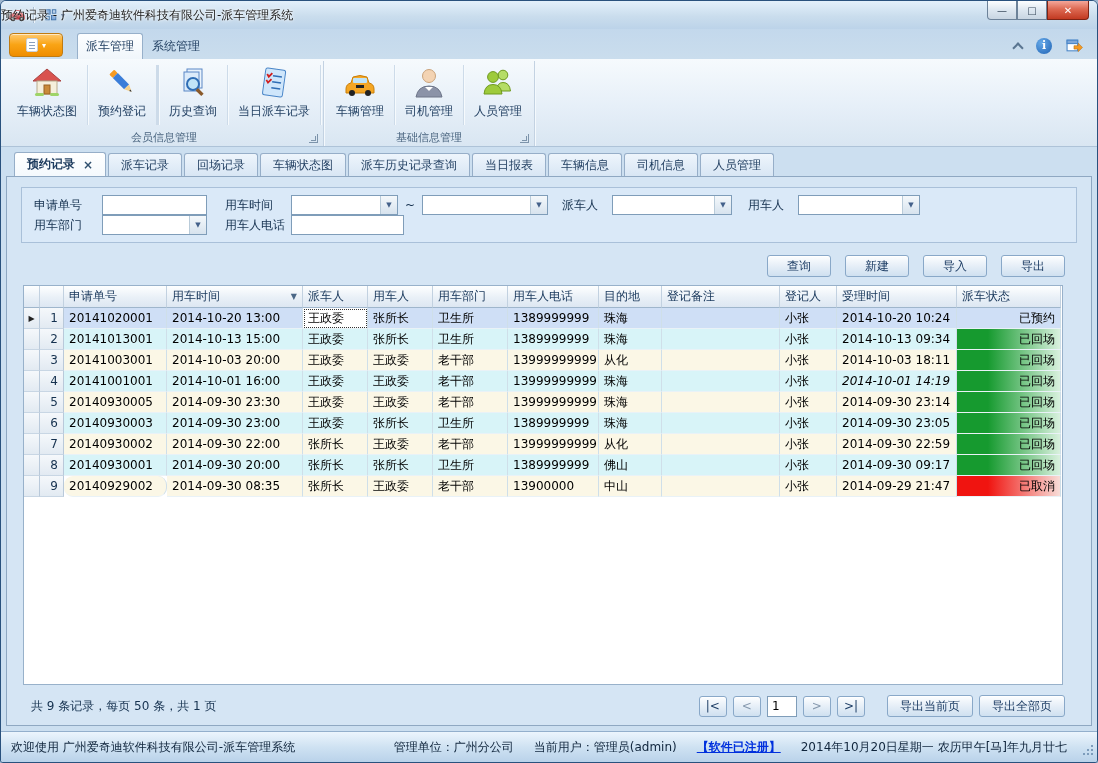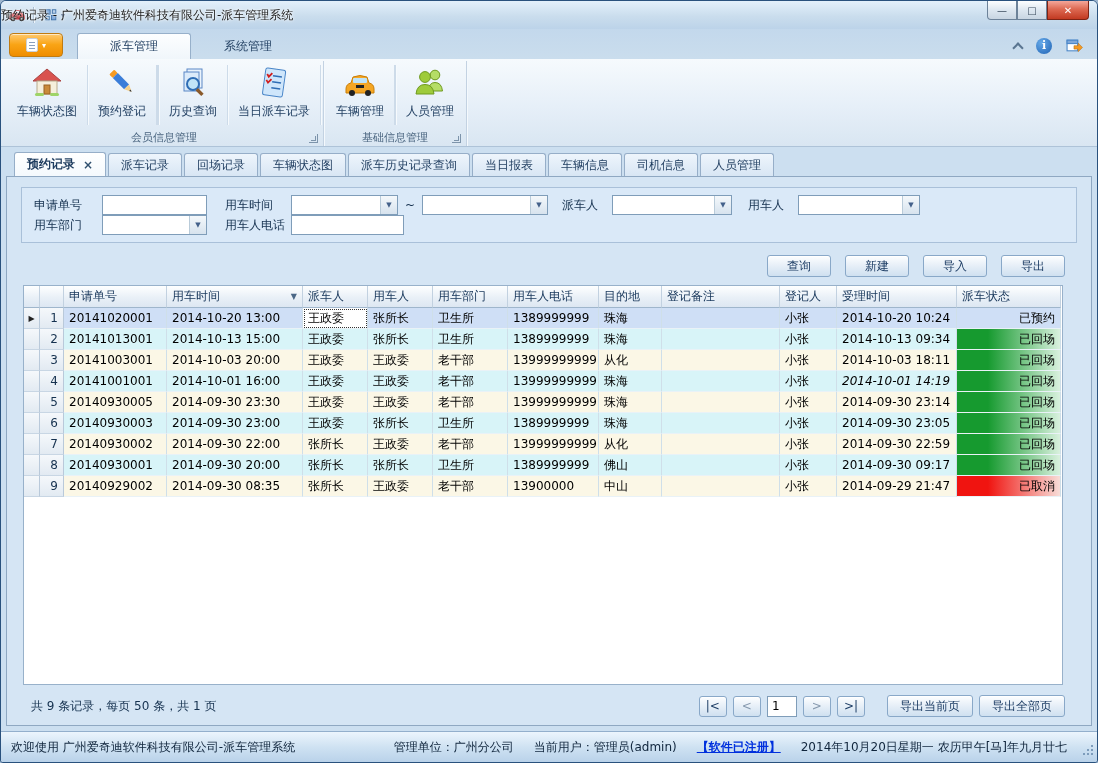"派车管理" .ribbon-tab { padding: 0 32px -> 0 8px }
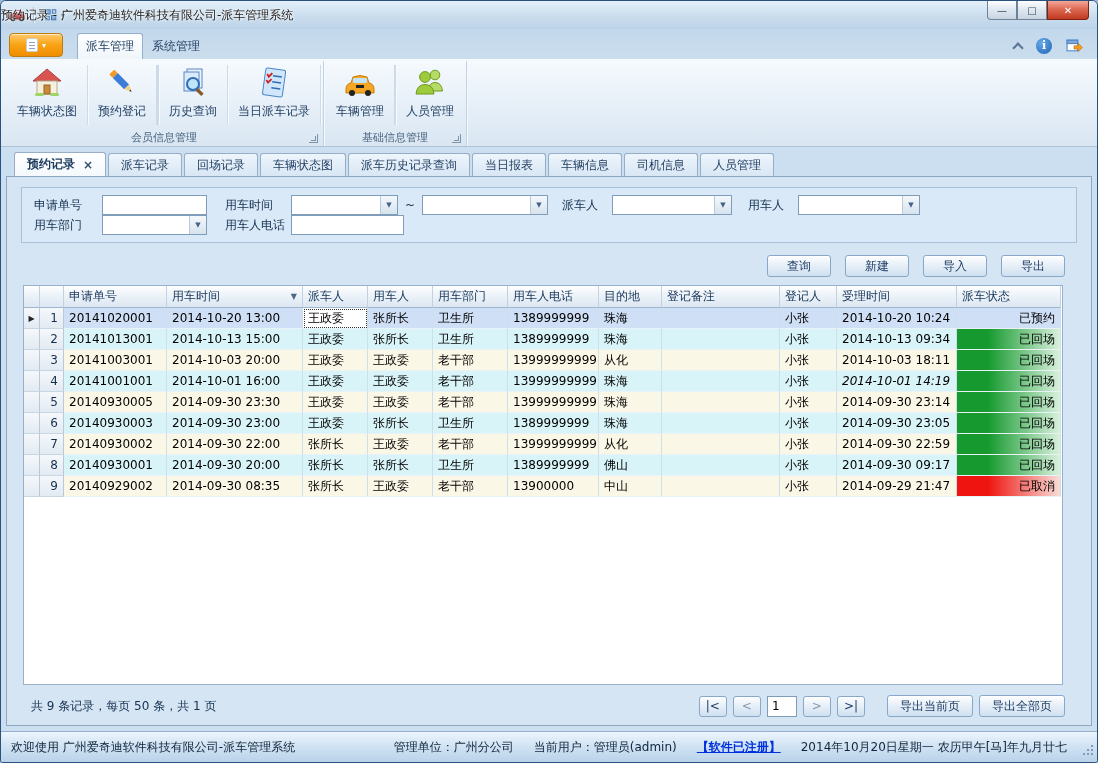"司机管理" div.ribbon-item { html: none -> <div> <div> <svg> <circle></circle> <path></path> <path></path> </svg> </div> <div>司机管理</div> </div> }
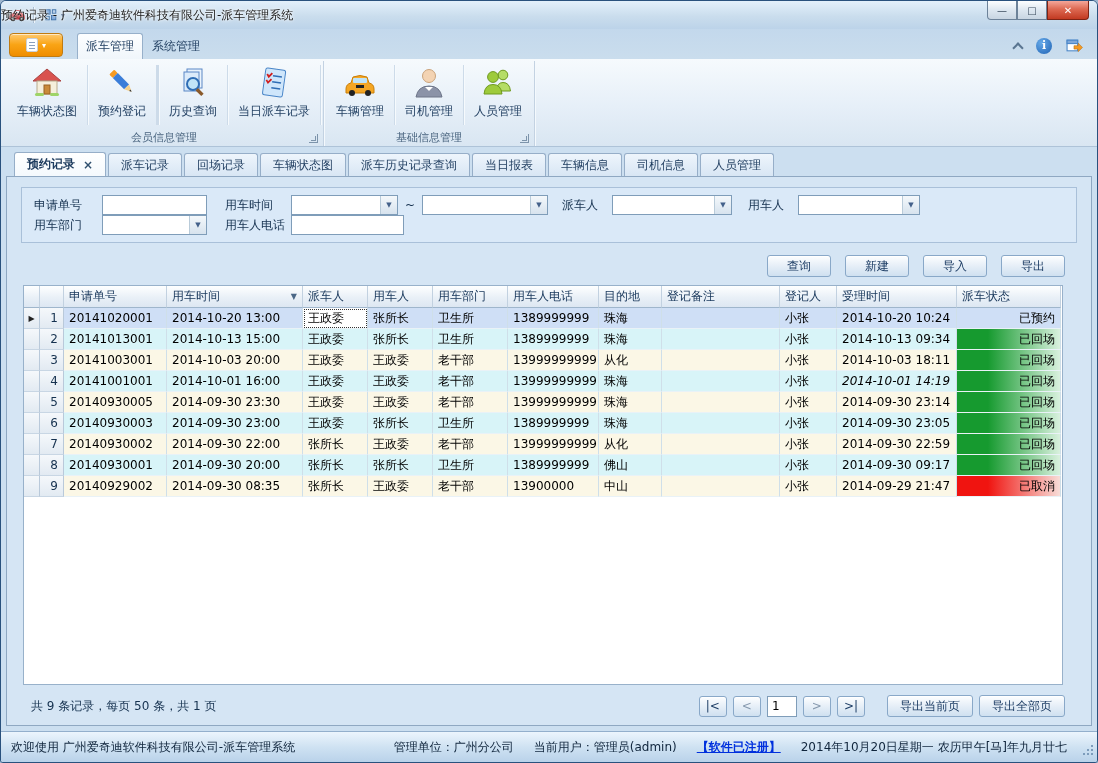"20140929002" div.cell { border-radius: none -> 9px }
